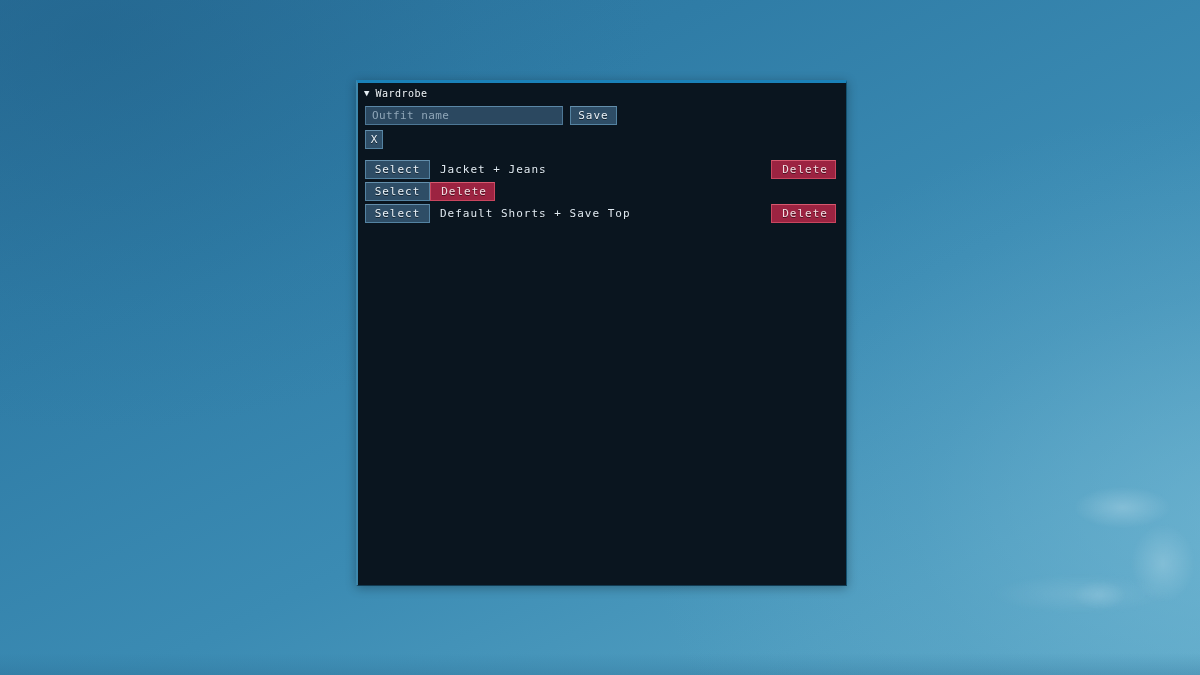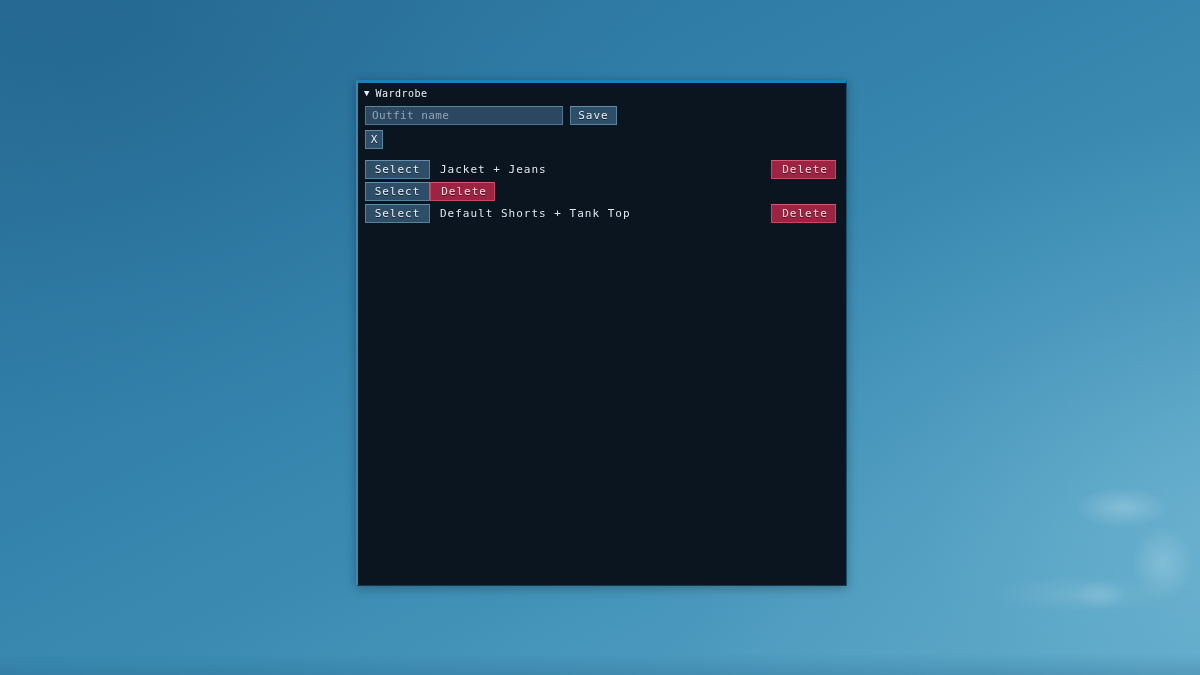"Default Shorts + Tank Top" span.outfit-name { text: Tank -> Save }
